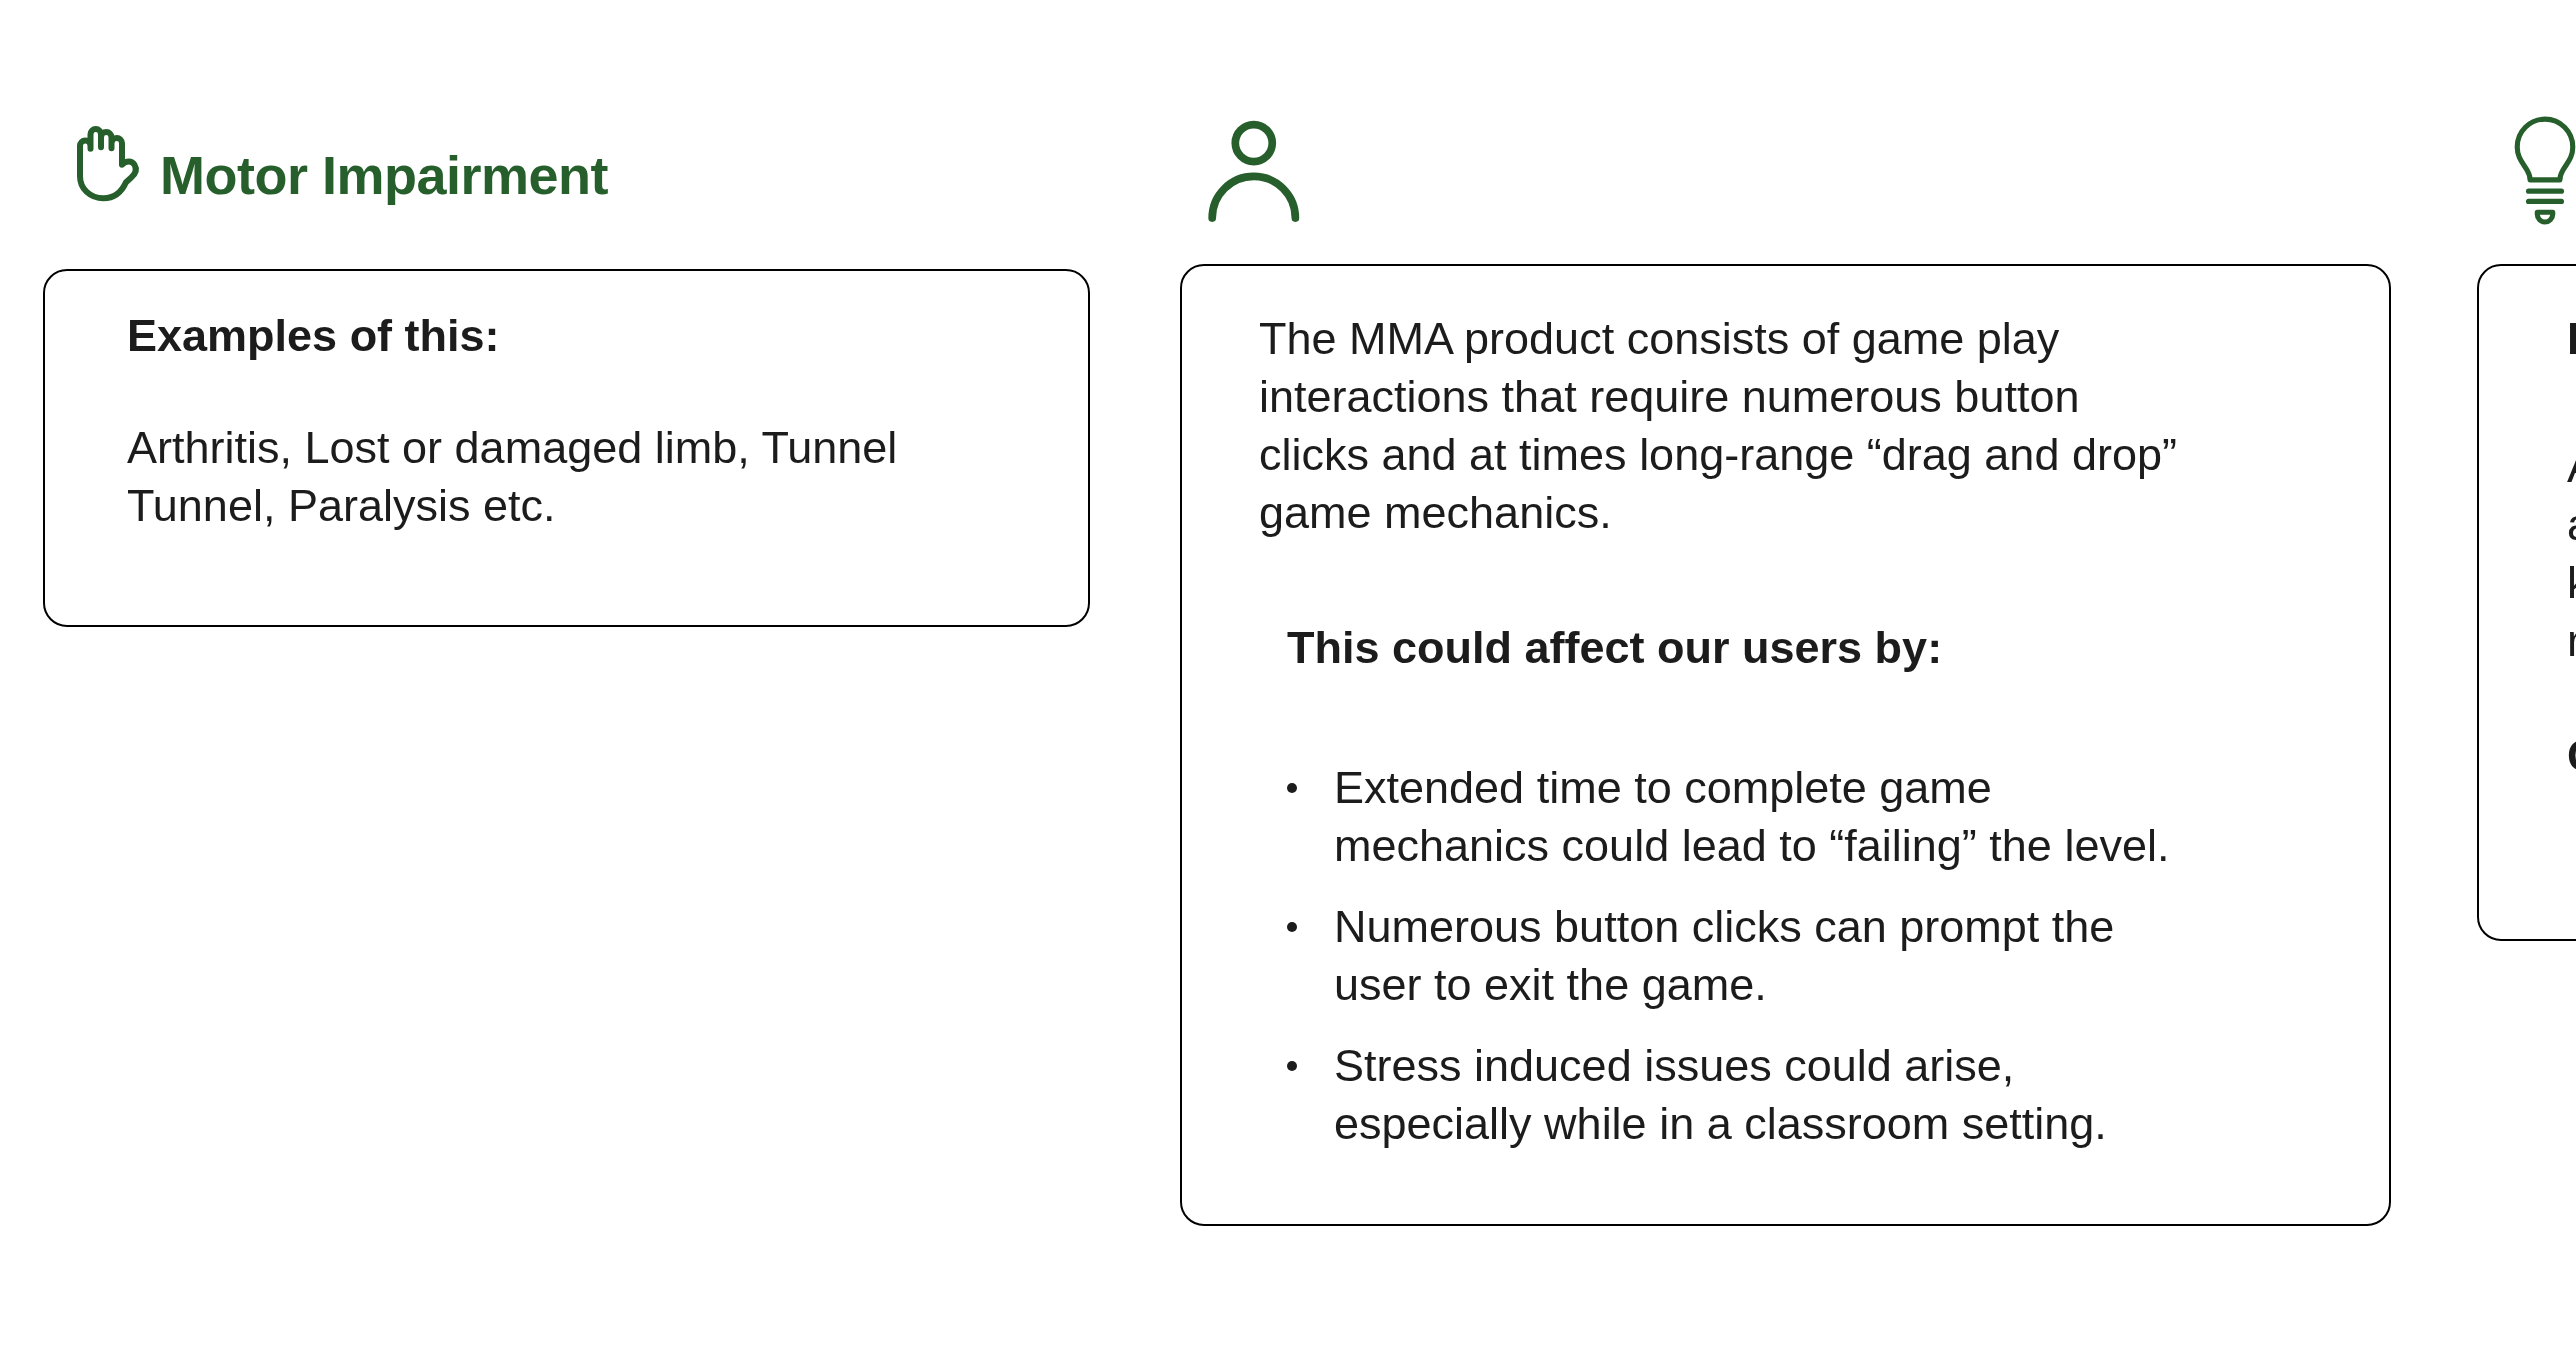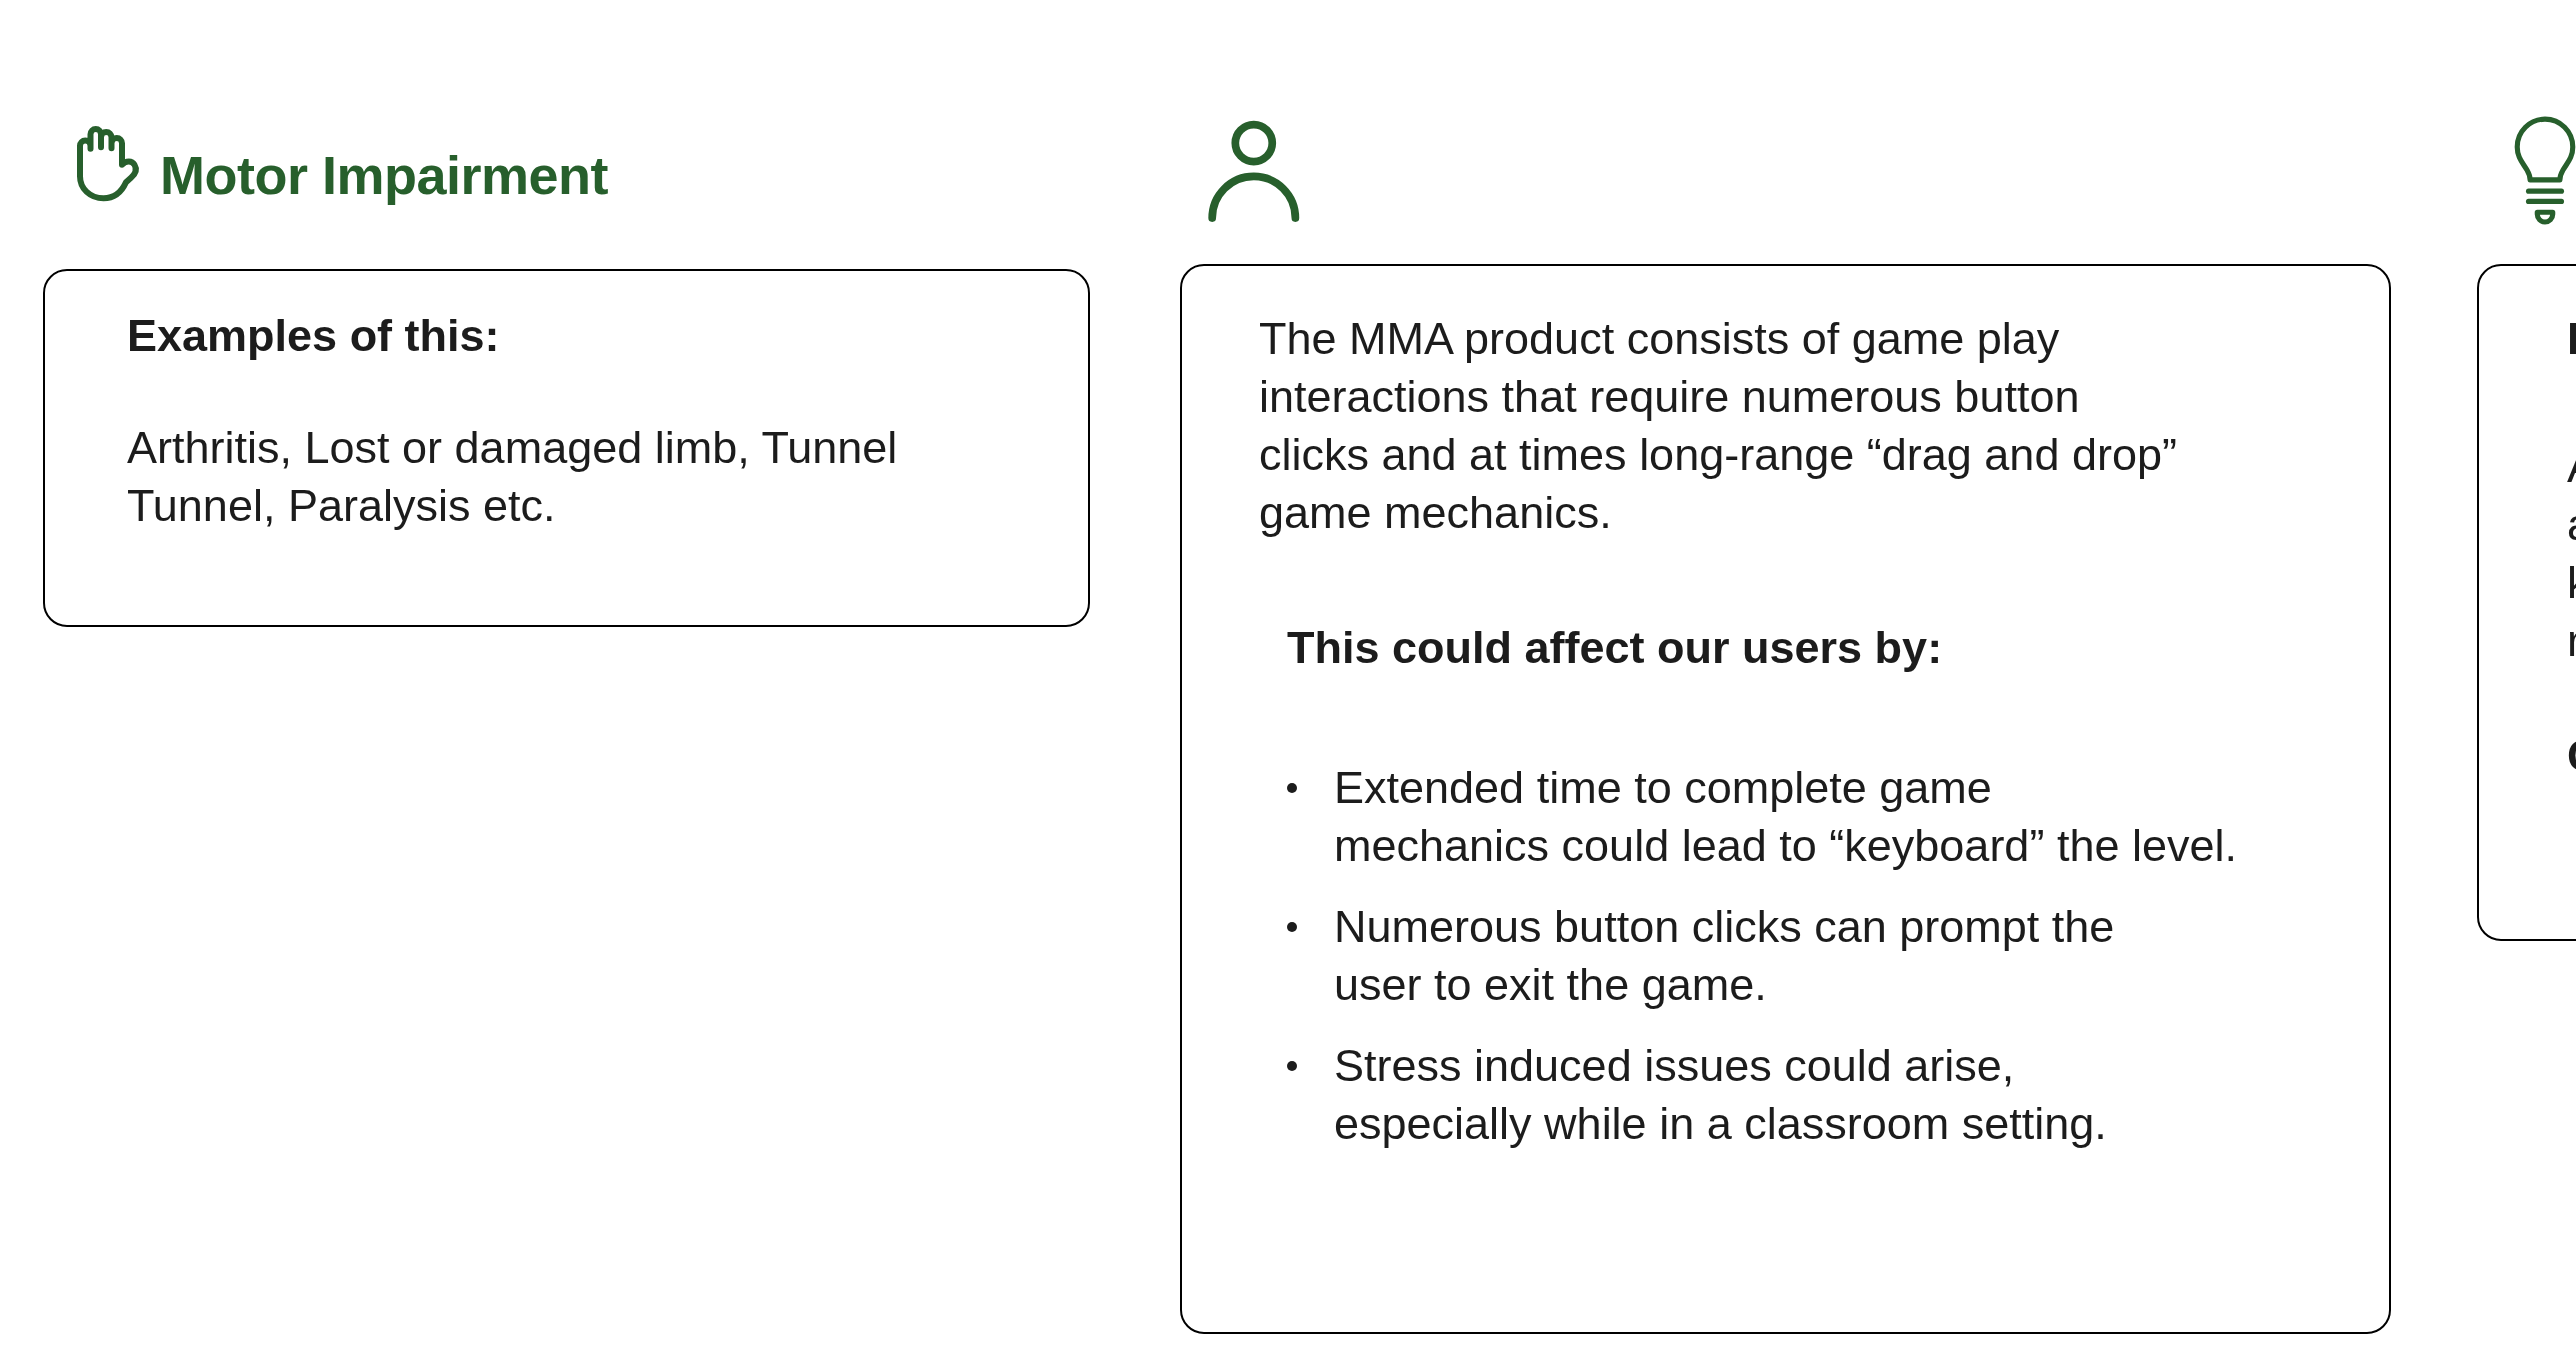"The MMA product consists of" #card-2 { height: 1070px -> 962px }
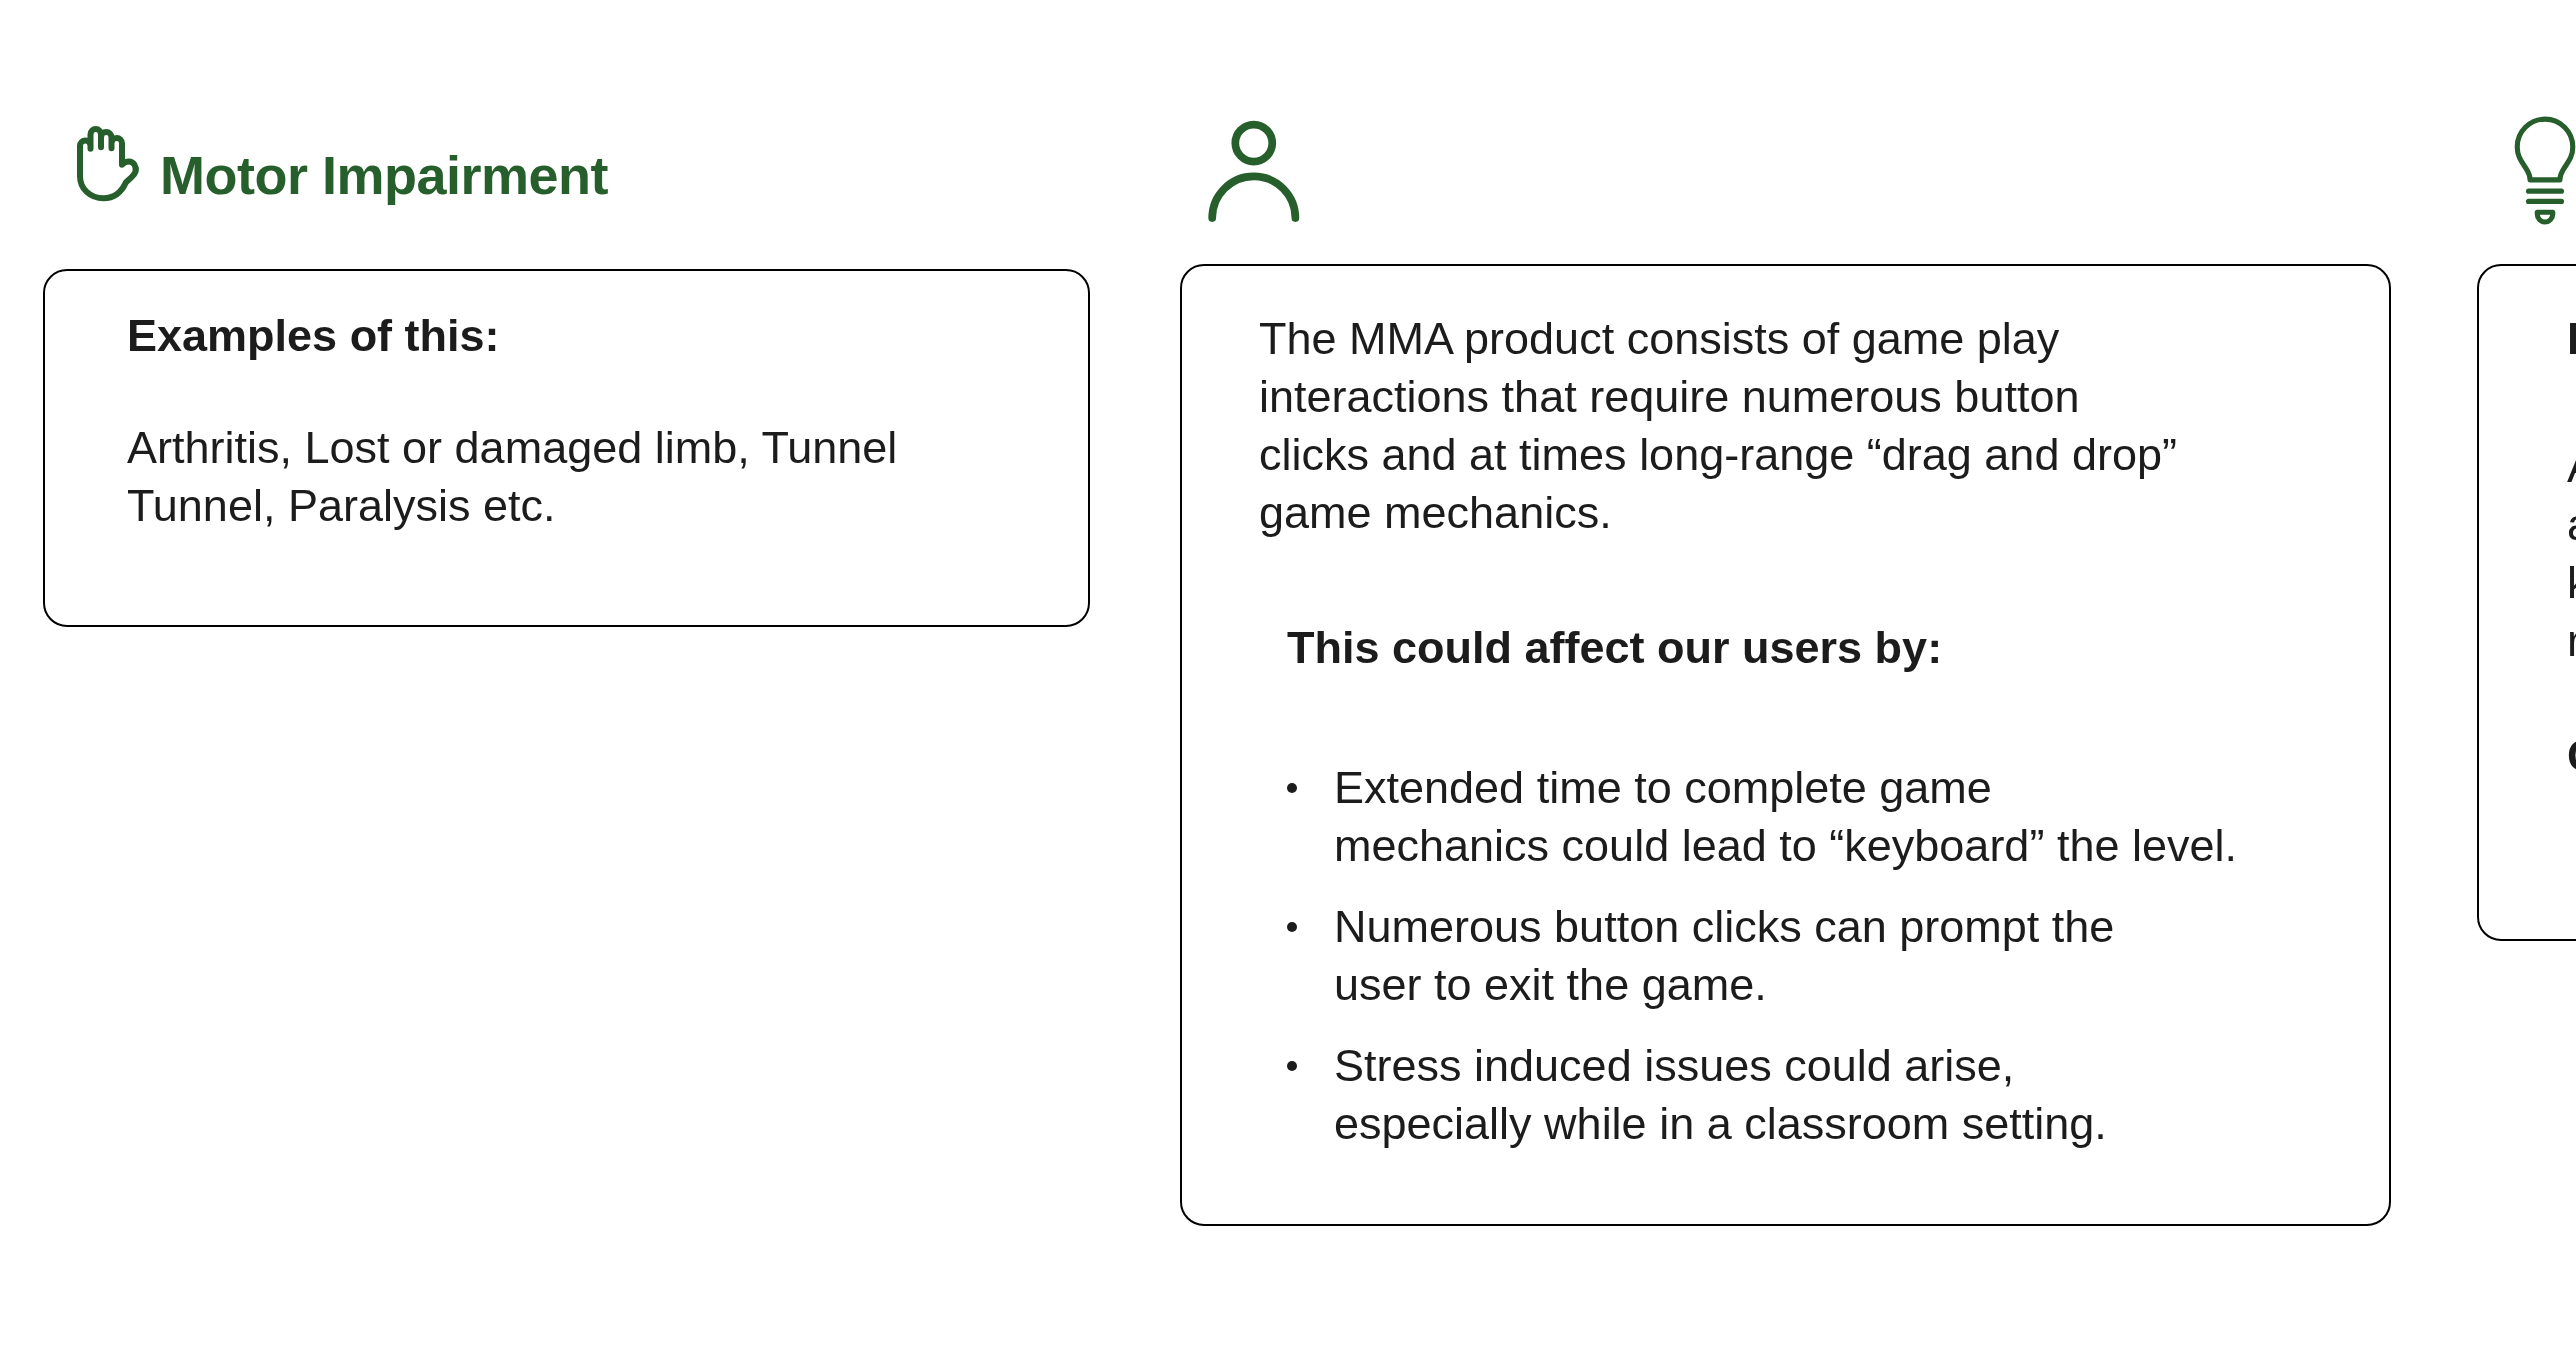"Extended time to complete game" li { text: keyboard -> failing }
